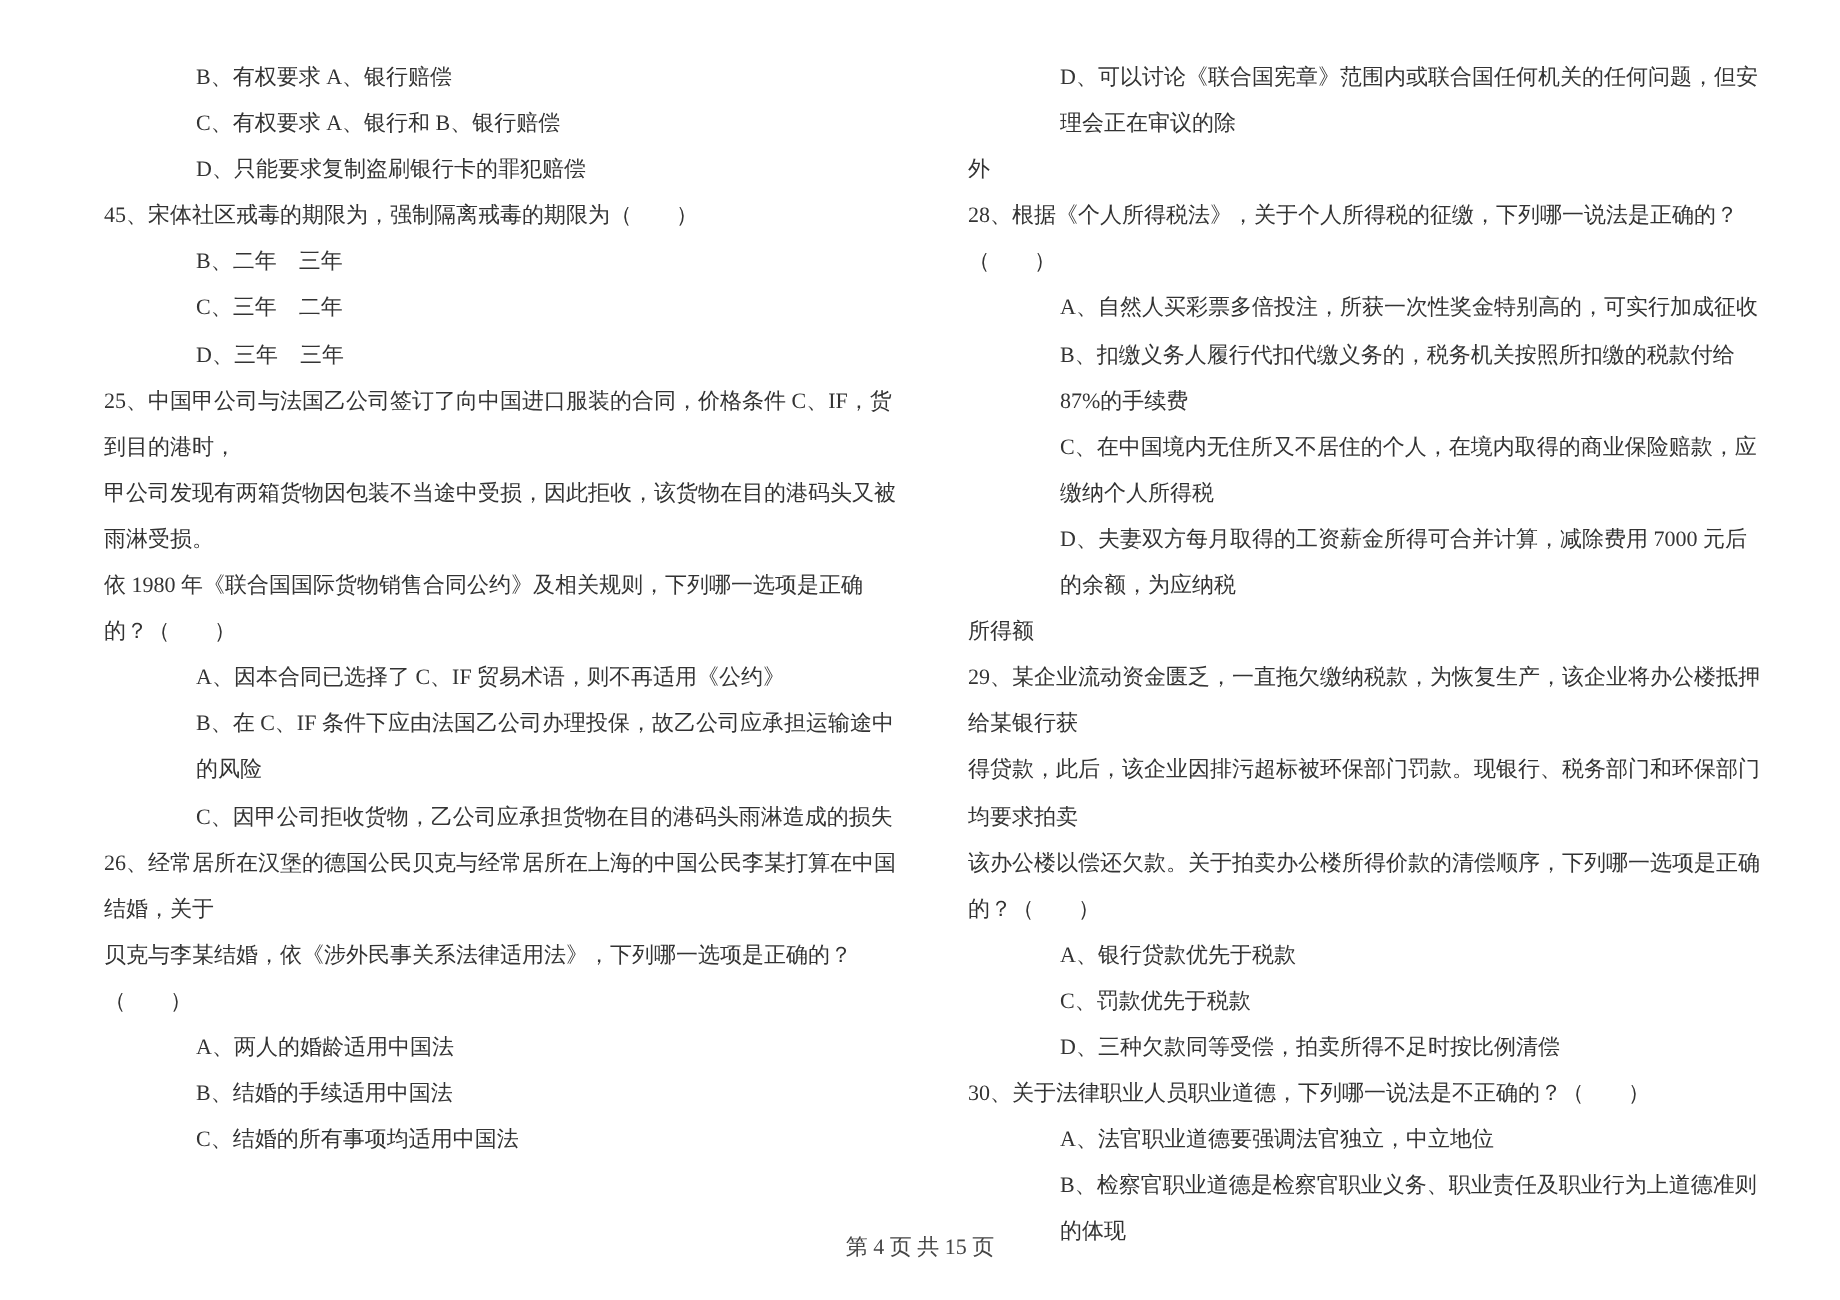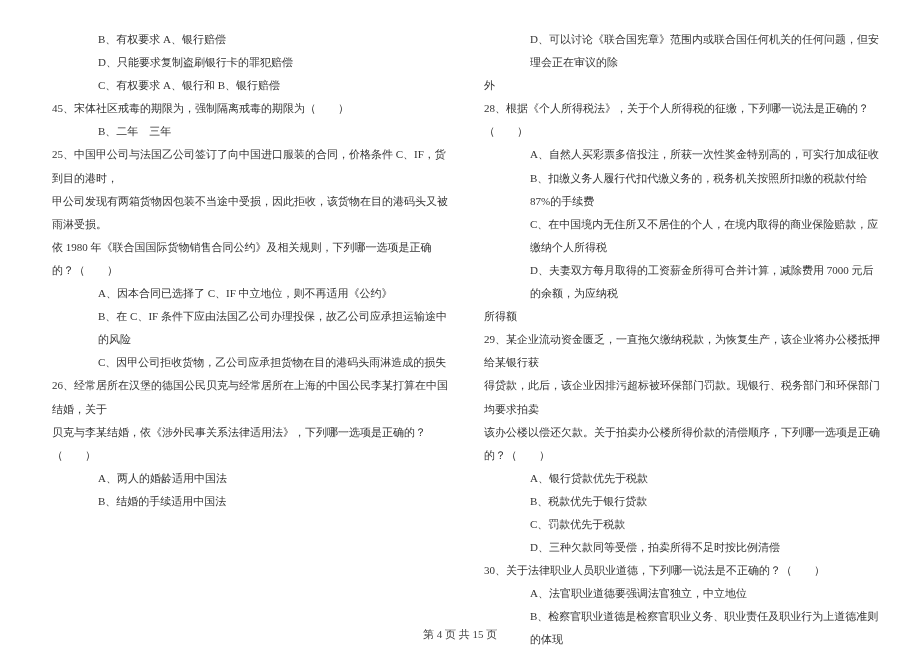"D、只能要求复制盗刷银行卡的罪犯赔偿" div.opt { order: before "C、有权要求 A、银行和 B、银行赔偿" -> after "C、有权要求 A、银行和 B、银行赔偿" }
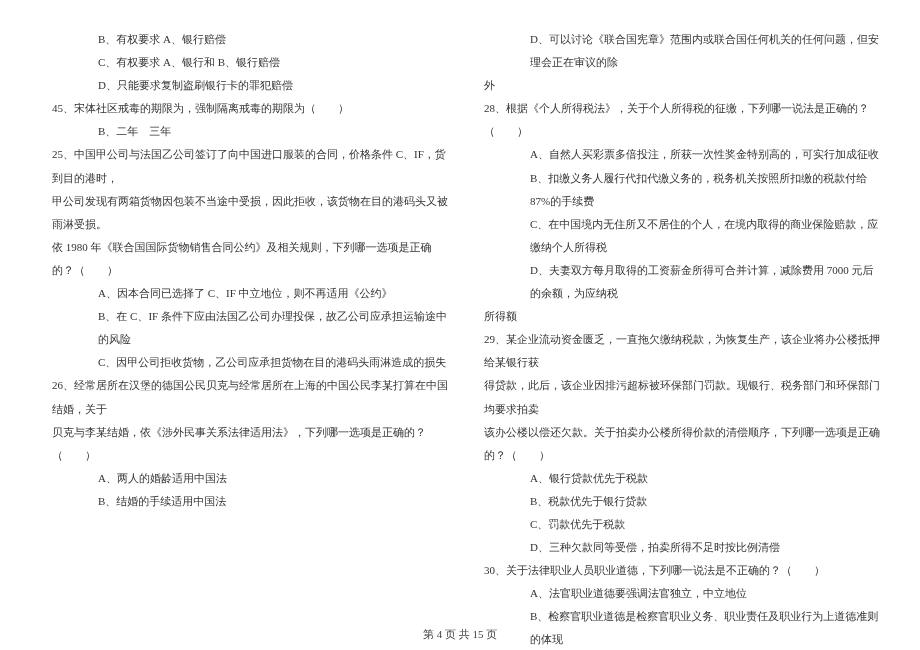"C、三年 二年" div.opt { html: none -> <div>C、三年 二年</div> }
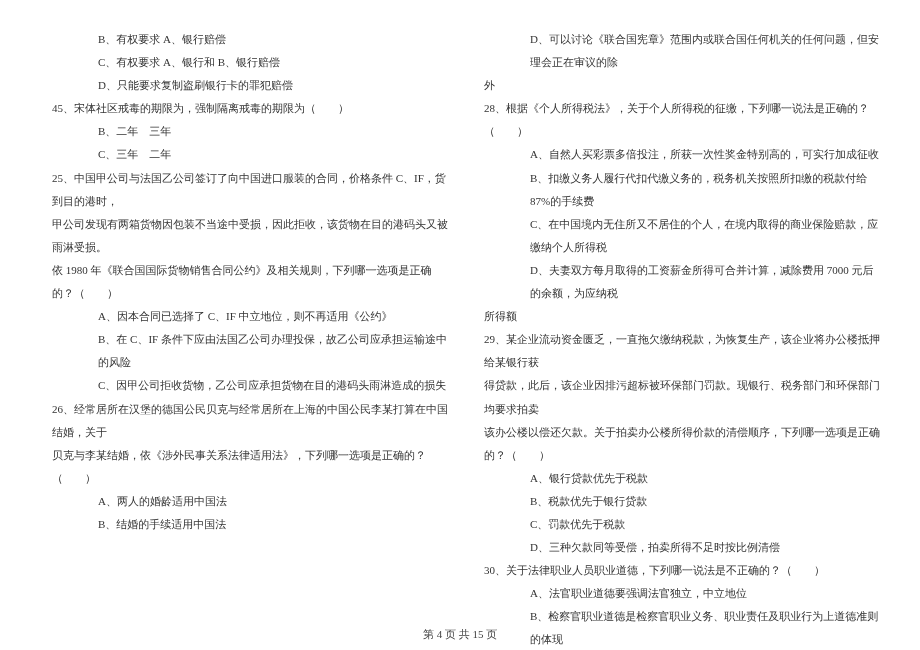"D、三年 三年" div.opt { html: none -> <div>D、三年 三年</div> }
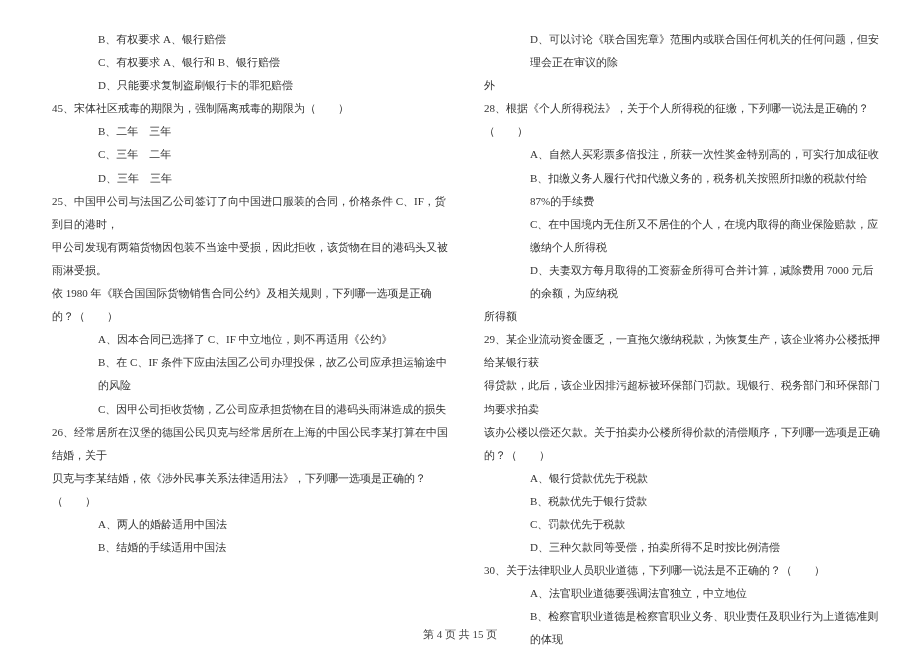"A、因本合同已选择了 C、IF 中立地位，则不再适用《公约》" div.opt { text: 中立地位 -> 贸易术语 }
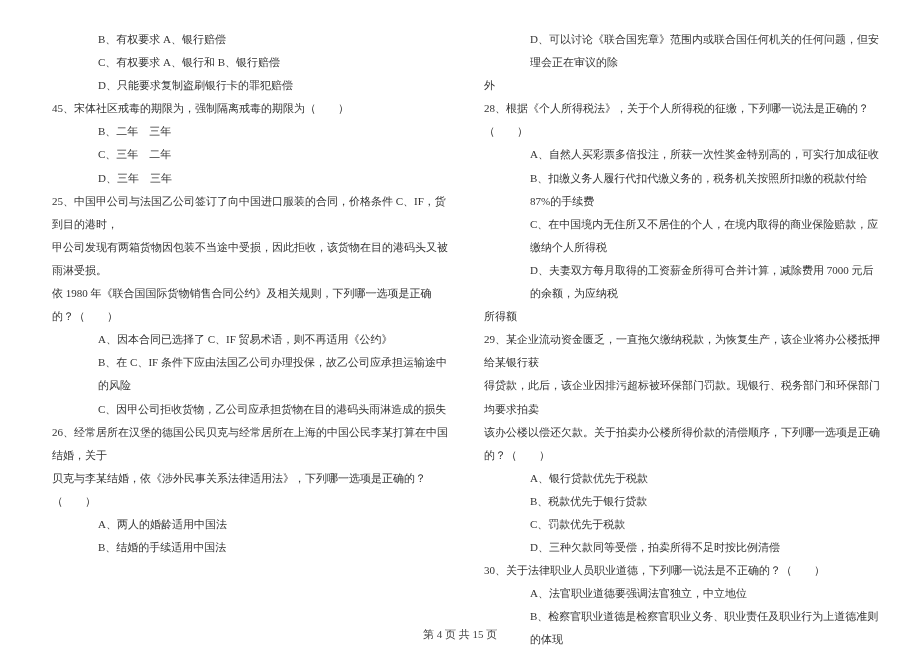"B、税款优先于银行贷款" div.opt { html: <div>B、税款优先于银行贷款</div> -> none }
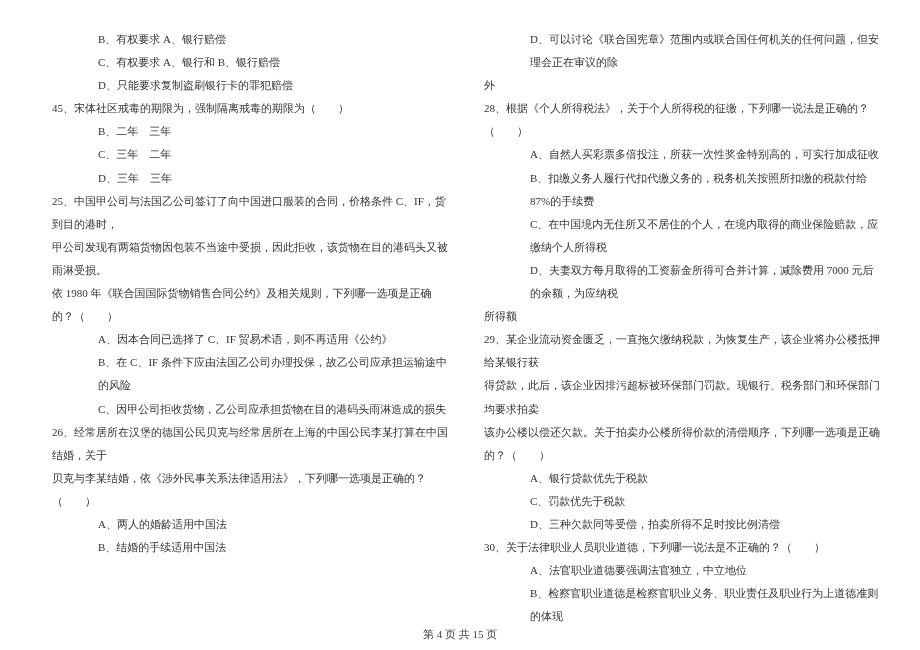"C、结婚的所有事项均适用中国法" div.opt { html: none -> <div>C、结婚的所有事项均适用中国法</div> }
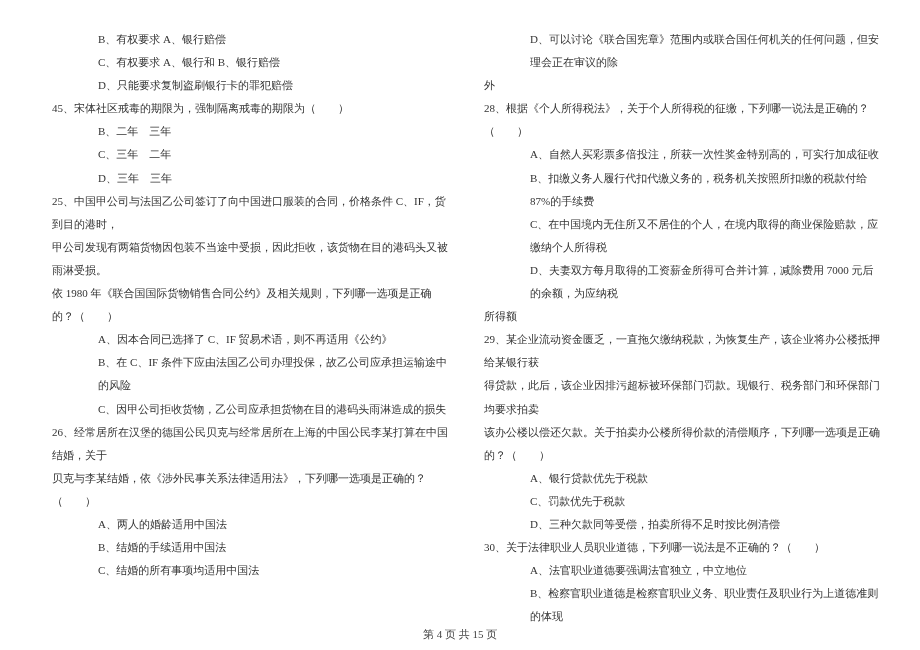"第 4 页 共 15" .footer { bottom: 8px -> 19px }
